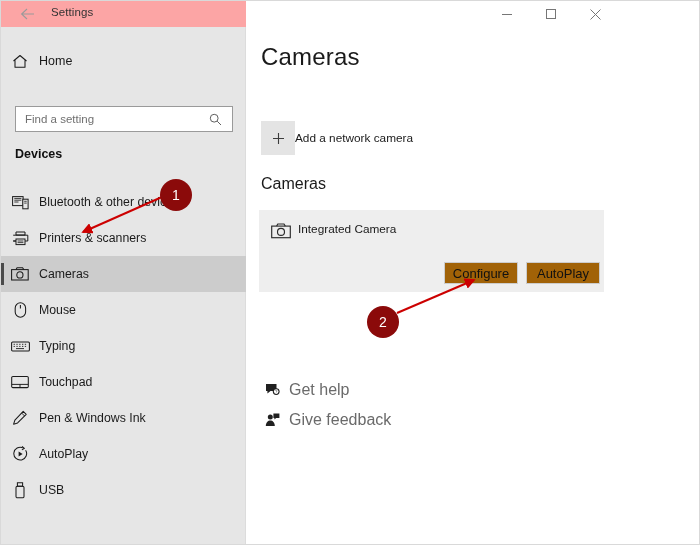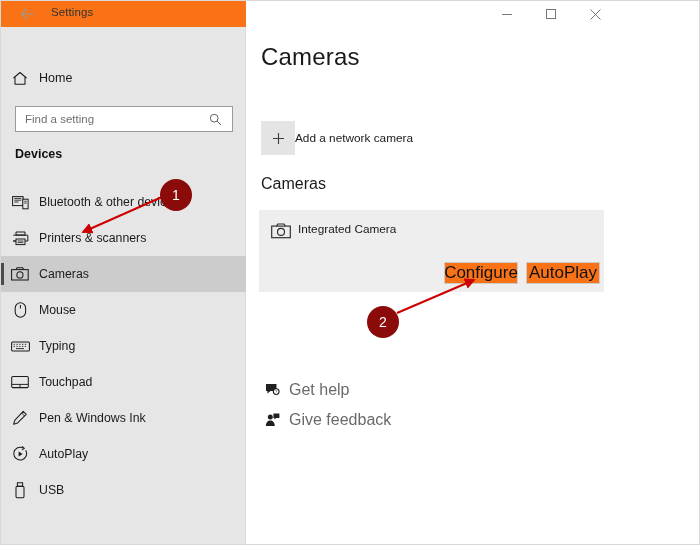"Settings" .titlebar { background: #f97316 -> #fca5a5 }
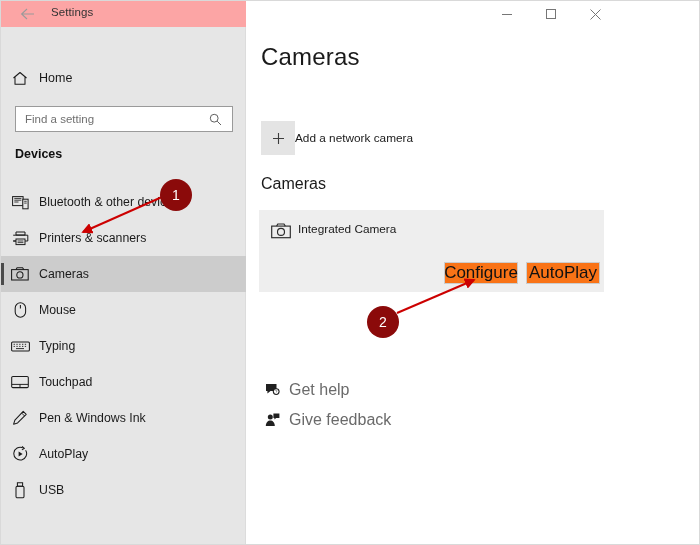"Home" .home-row { margin-top: 17px -> none }
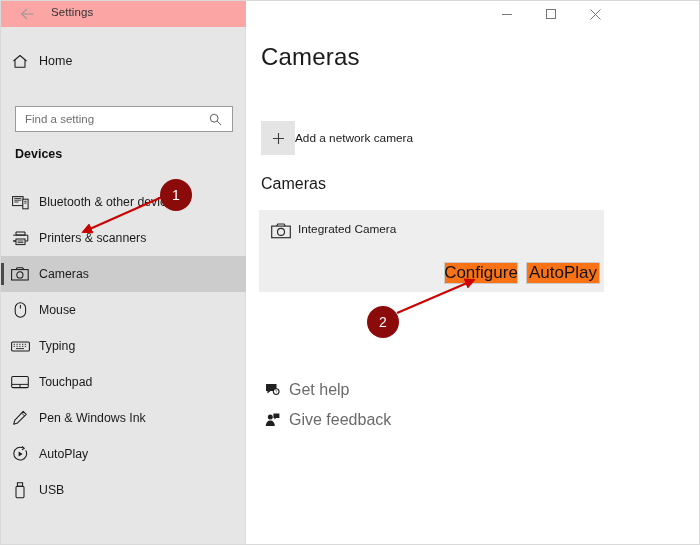"Configure" .card-btn { background: #f97316 -> #a16207; font-size: 17px -> 13px }
